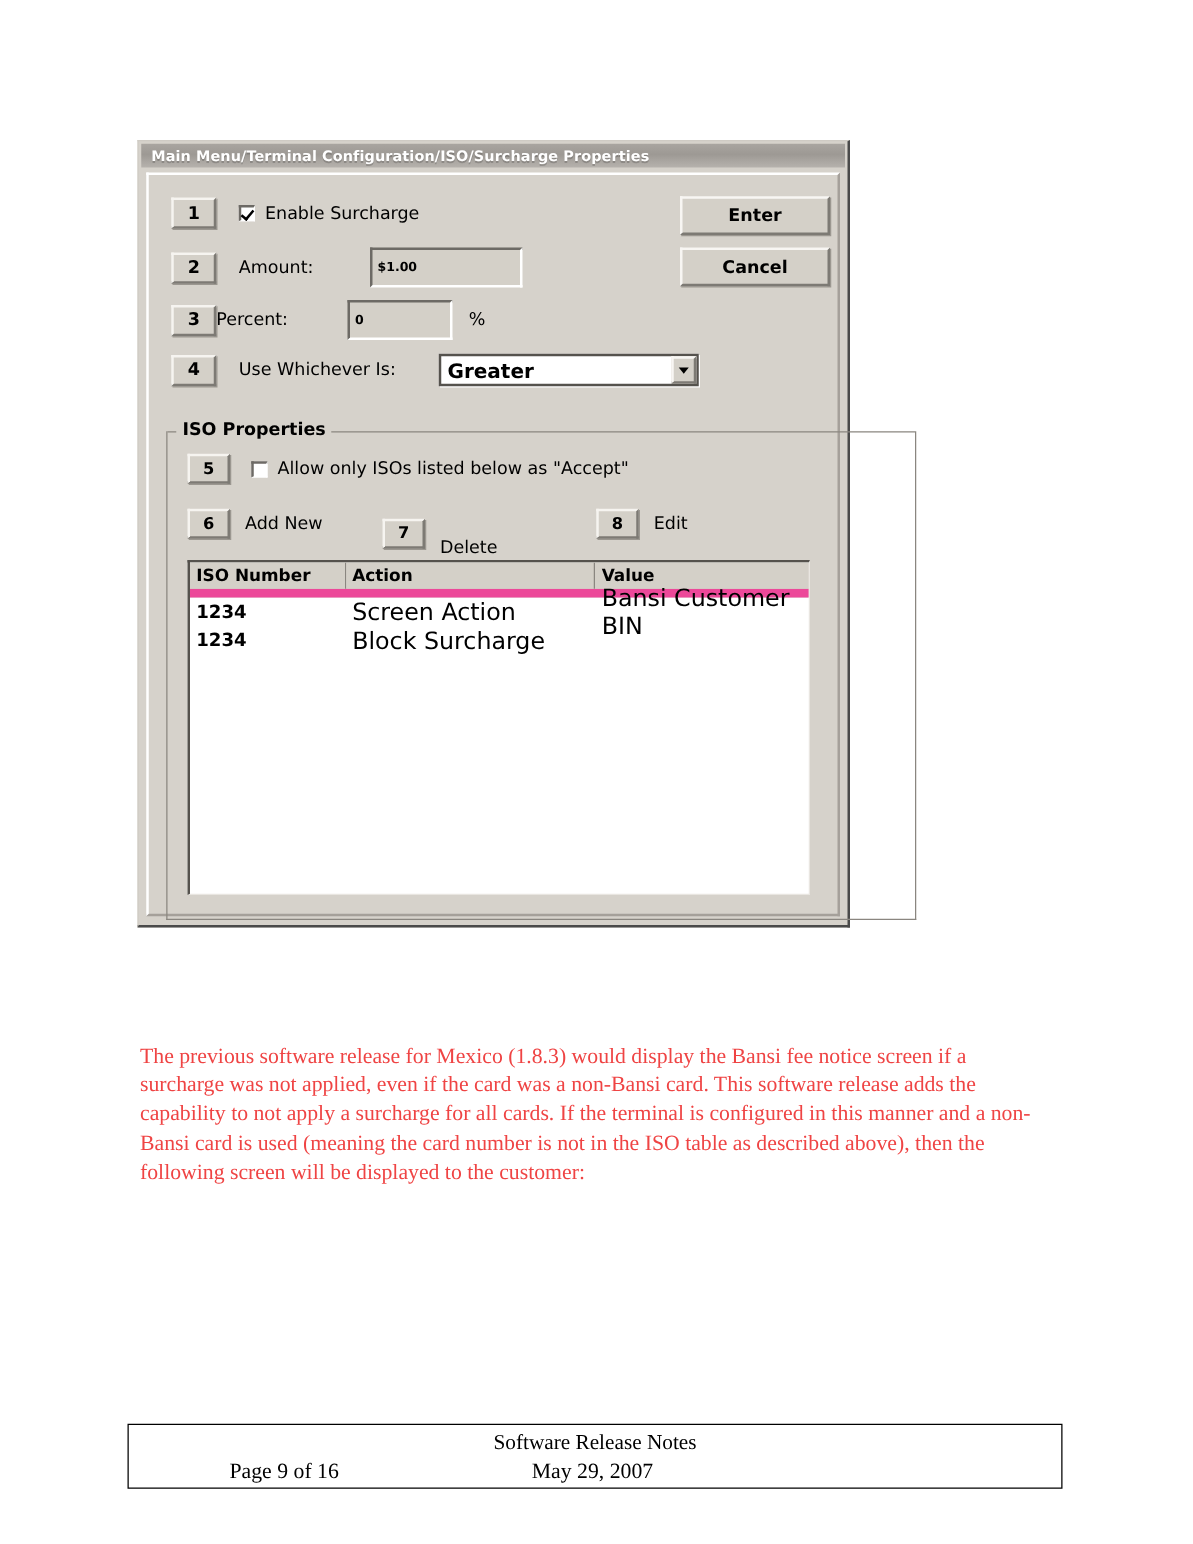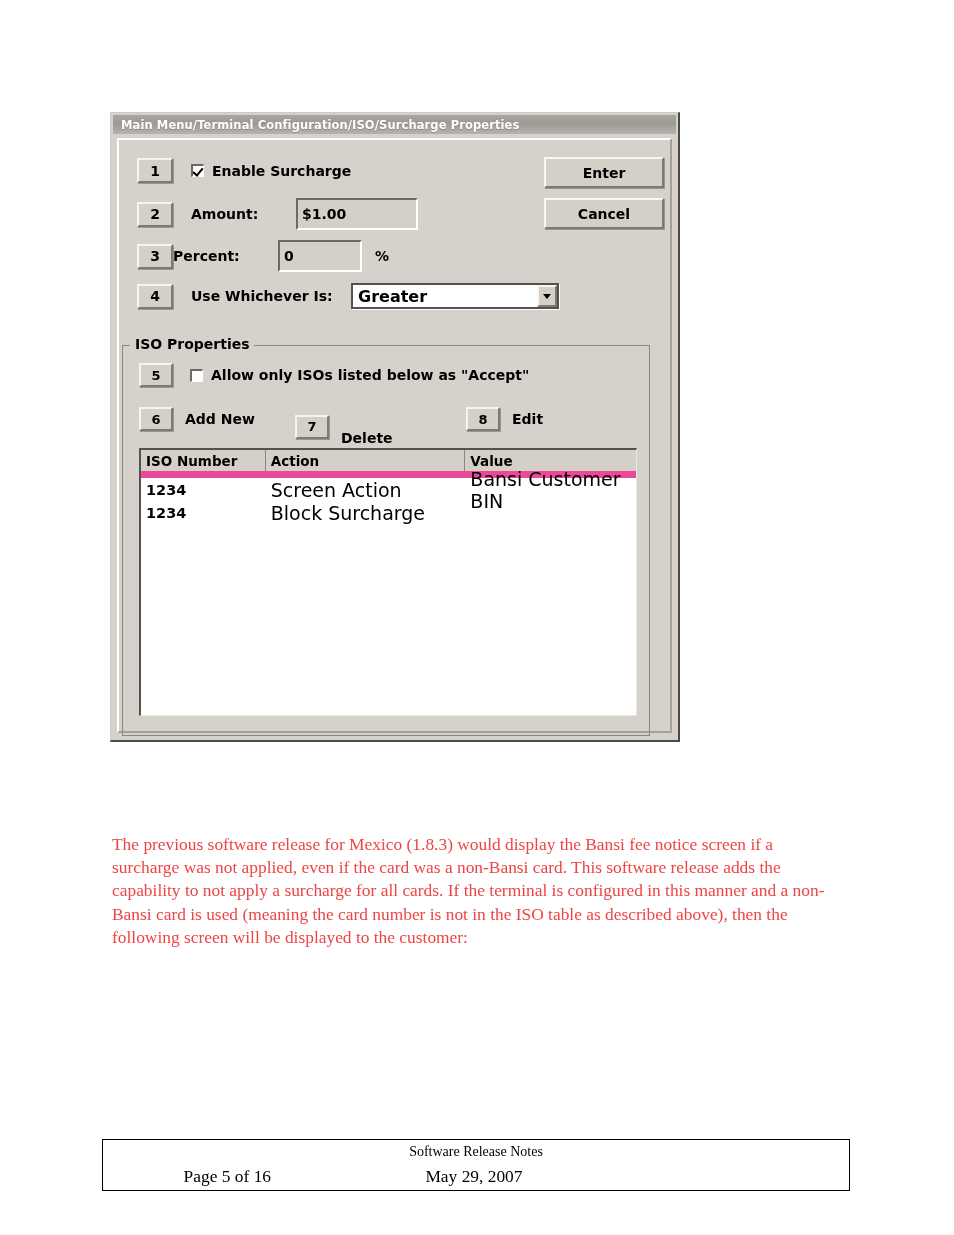"Enable Surcharge" .fieldlabel { font-weight: bold -> normal }
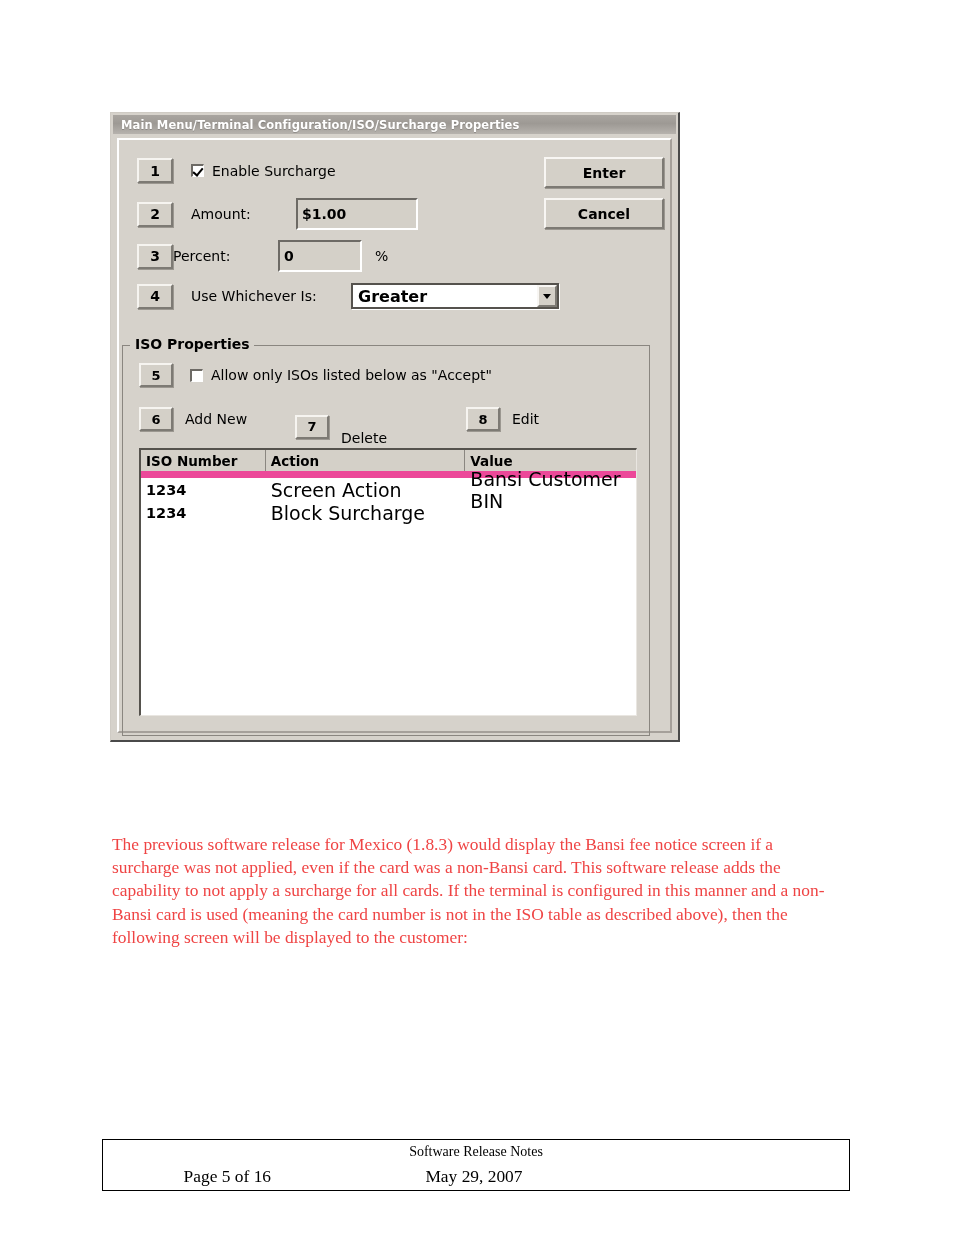"$1.00" .textbox { font-size: 14px -> 10px }
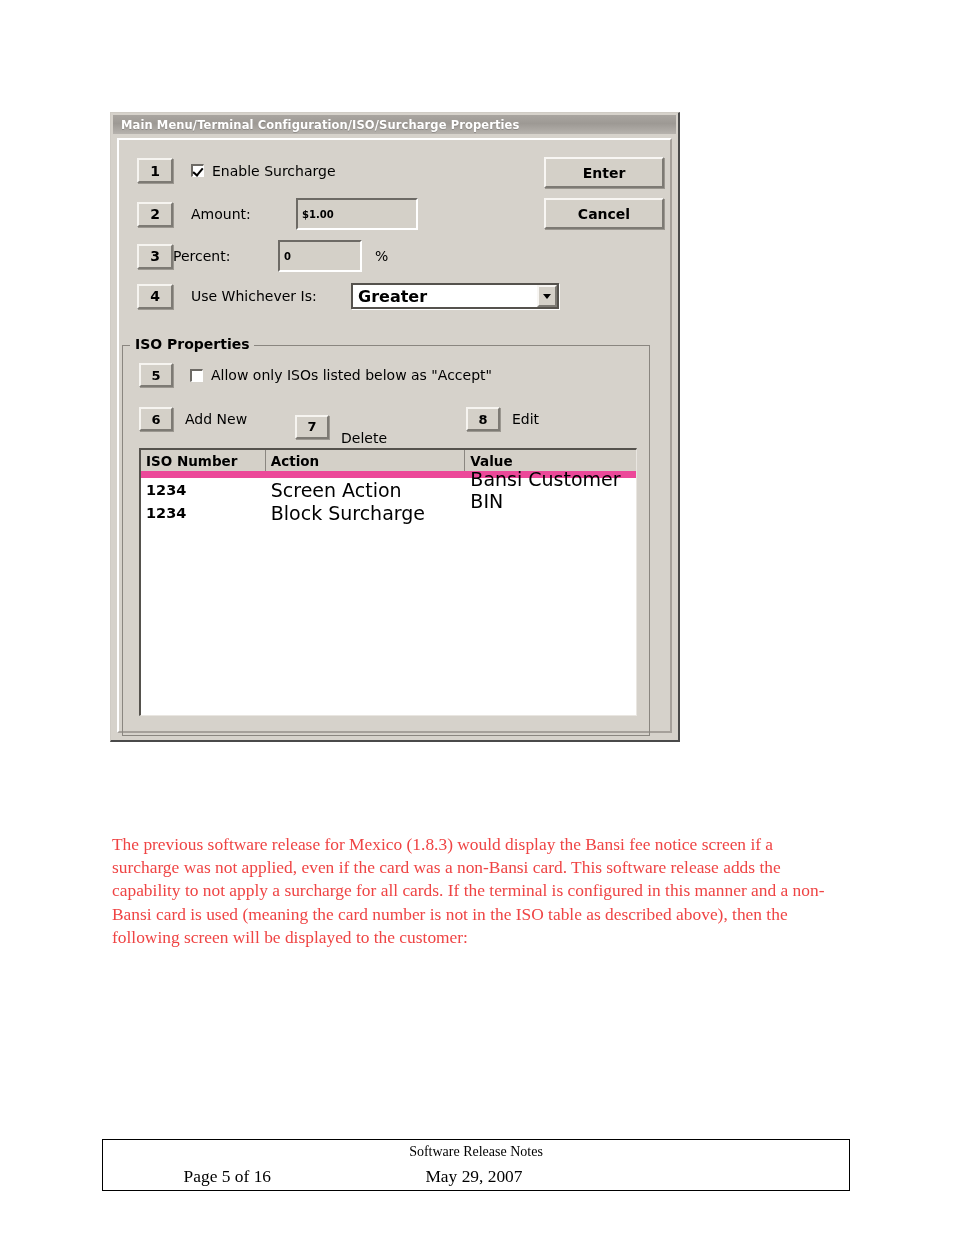"ISO Properties" div.groupbox { left: 3px -> 14px; width: 528px -> 600px }
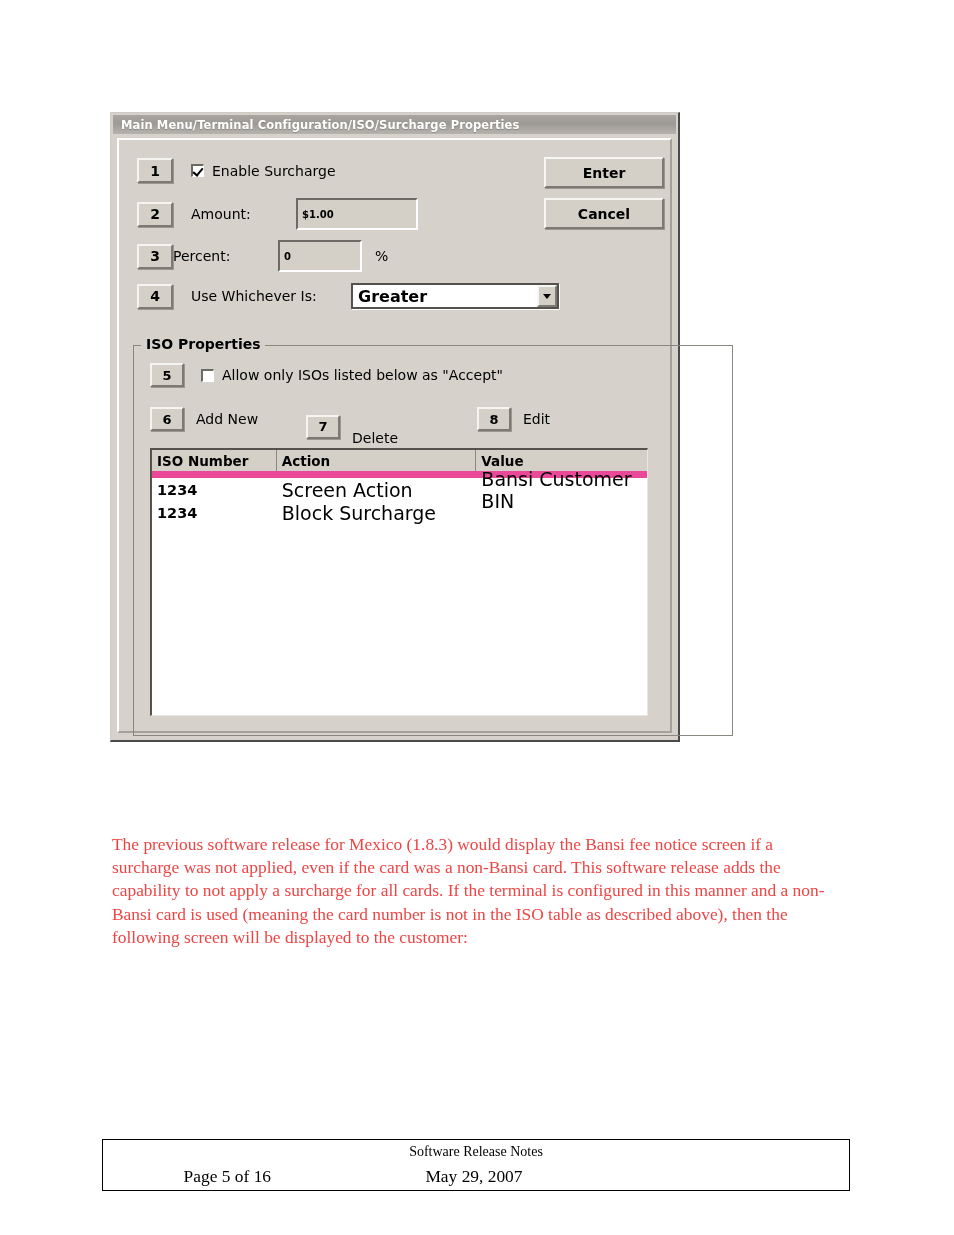"Software Release Notes" .footer-line1 { font-size: 14px -> 17px }
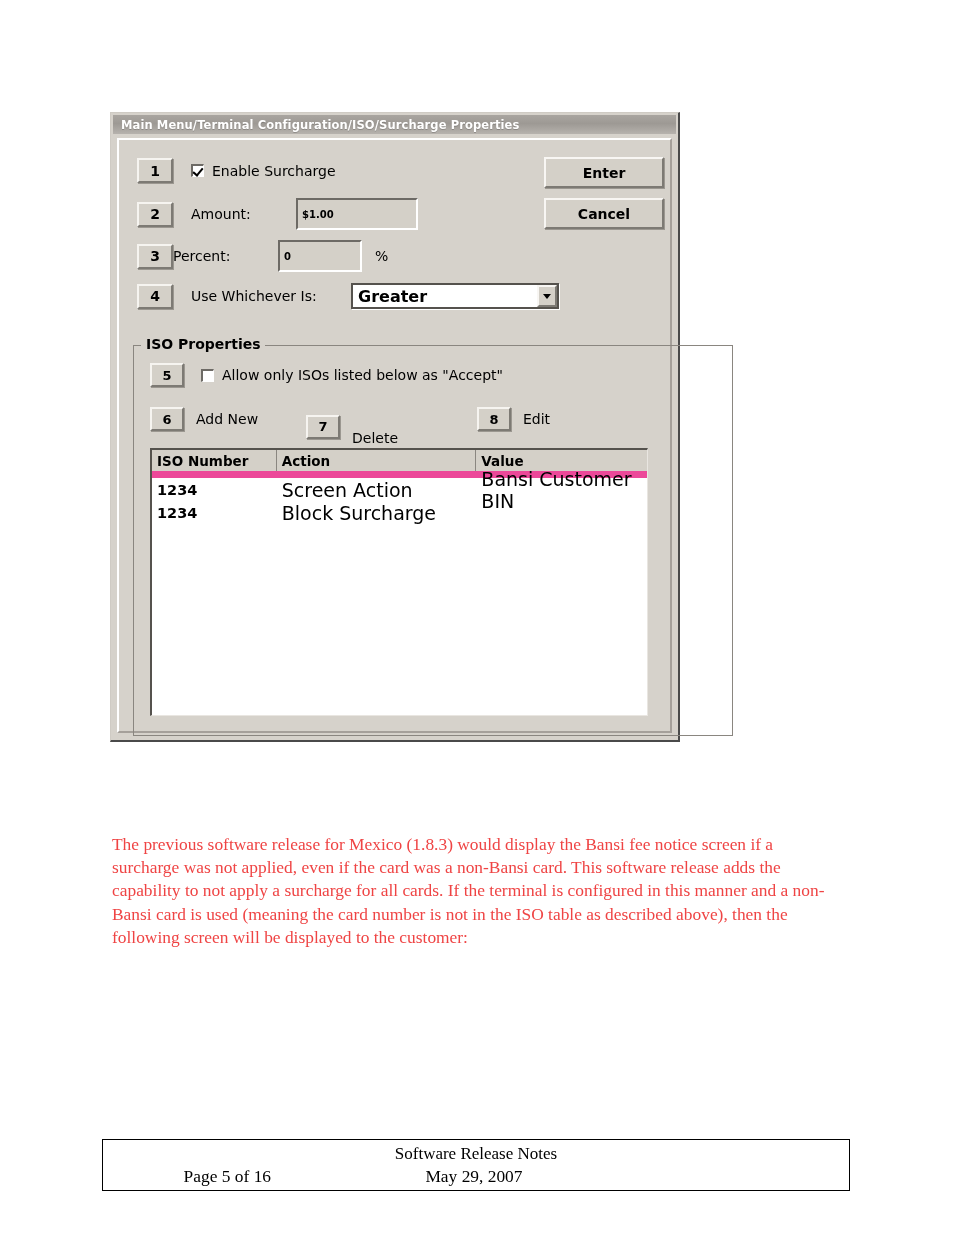"Page 5 of 16" div.footer-mid { text: 5 -> 9 }
